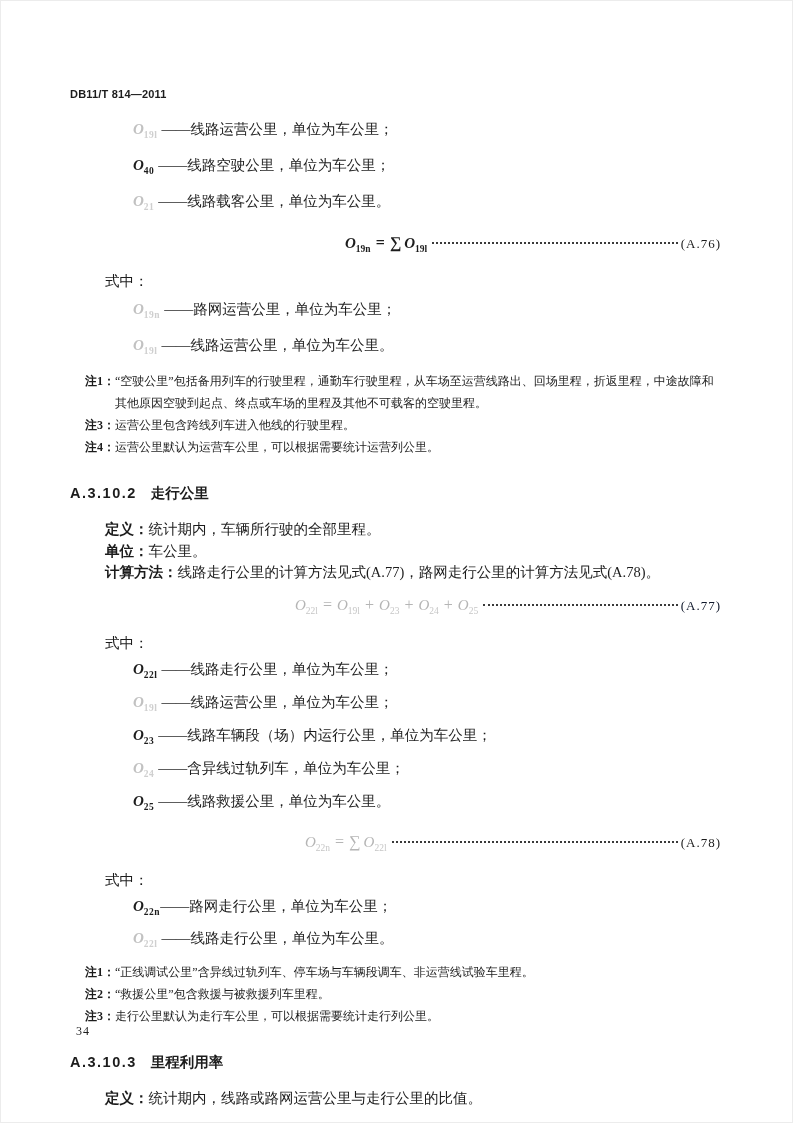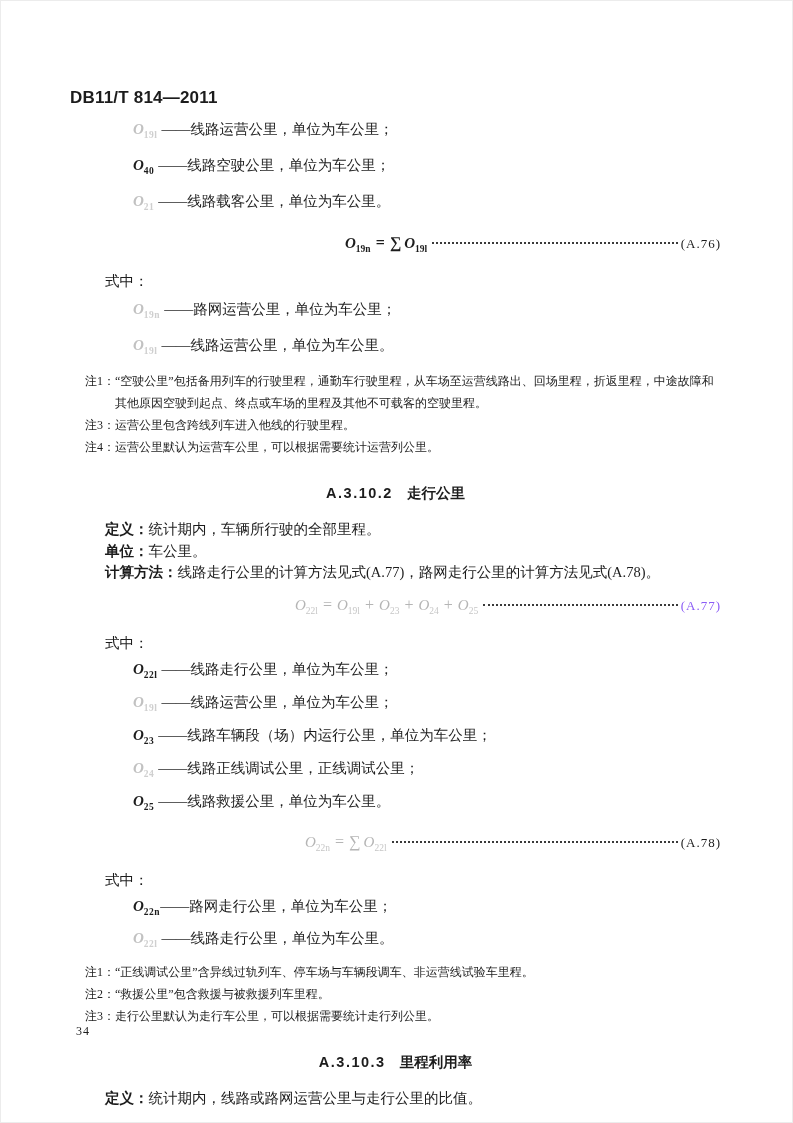"DB11/T 814—2011" .doc-header { font-size: 17px -> 11px; margin-bottom: 6px -> 14px }
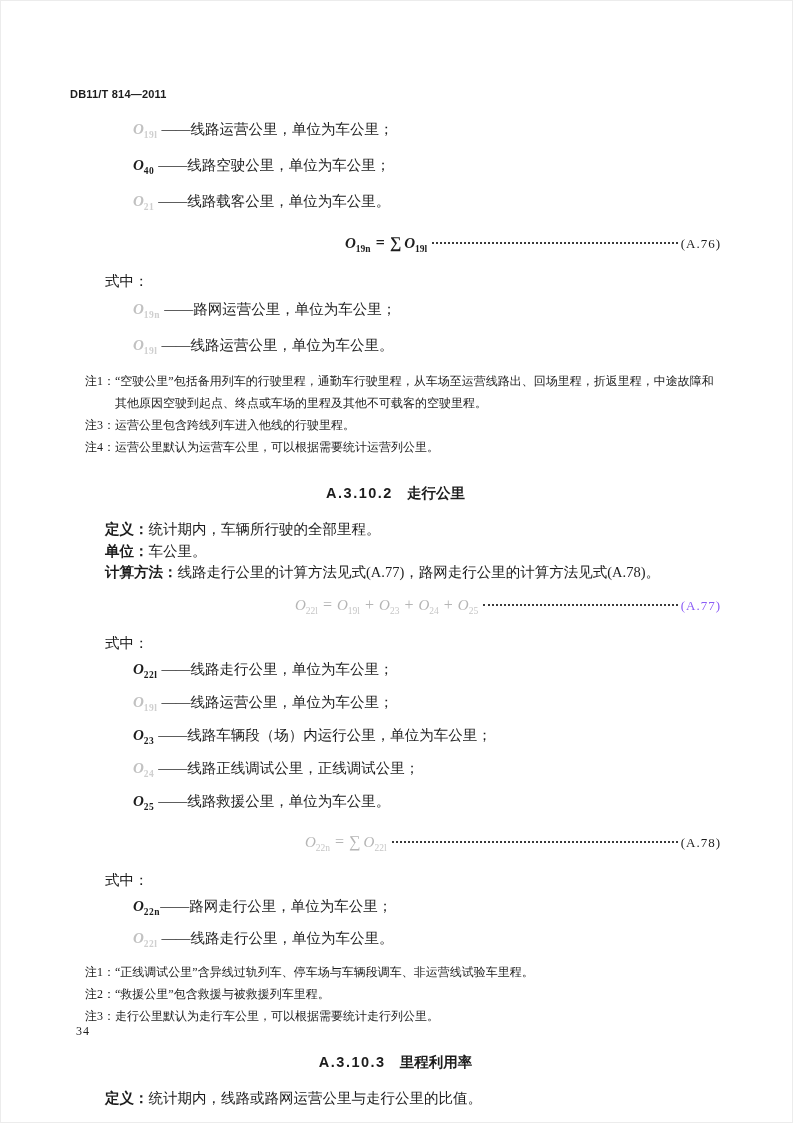"注1：" .note b { font-weight: normal -> bold }
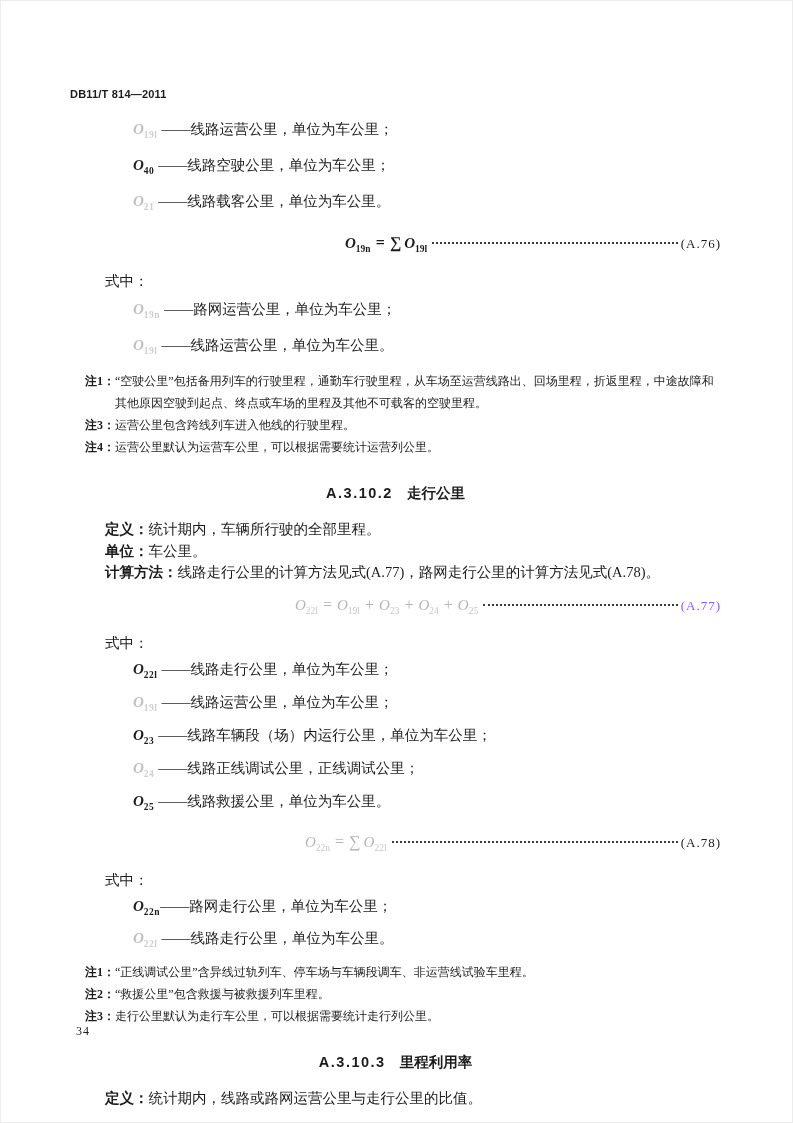"A.3.10.2" .sec-head { justify-content: center -> none }
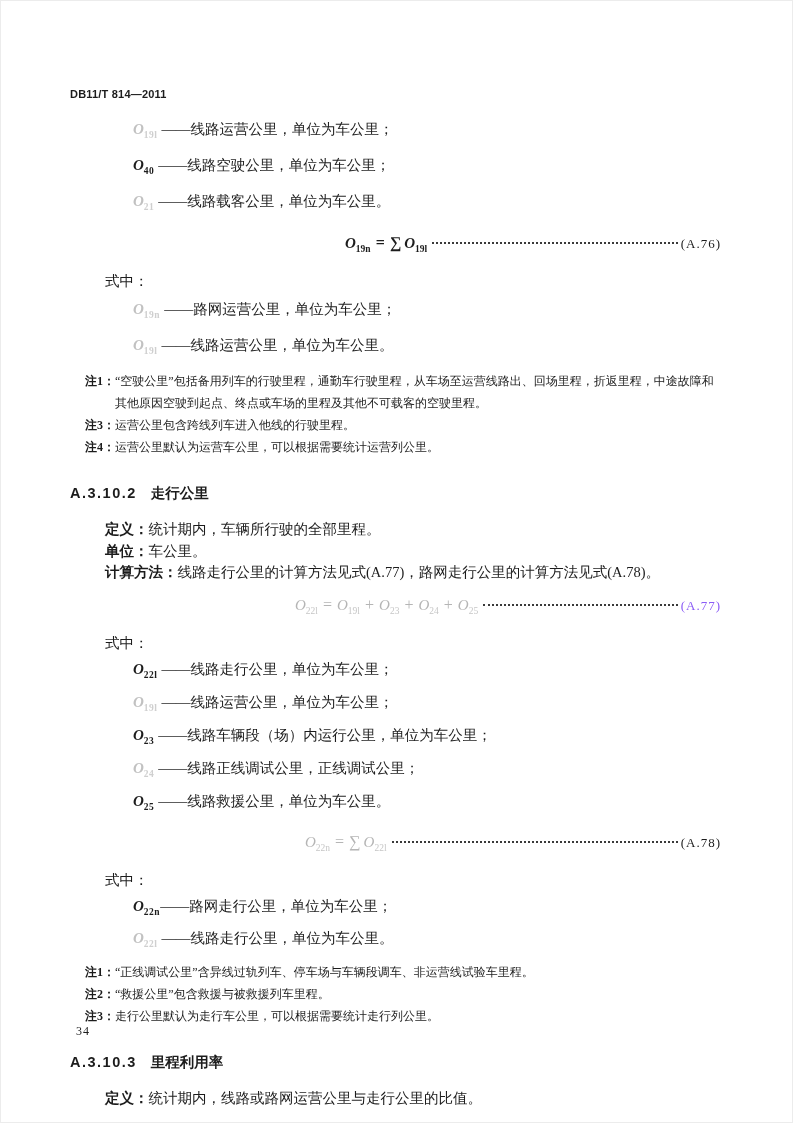"(A.77)" span.fref { color: #8b5cf6 -> #0f172a }
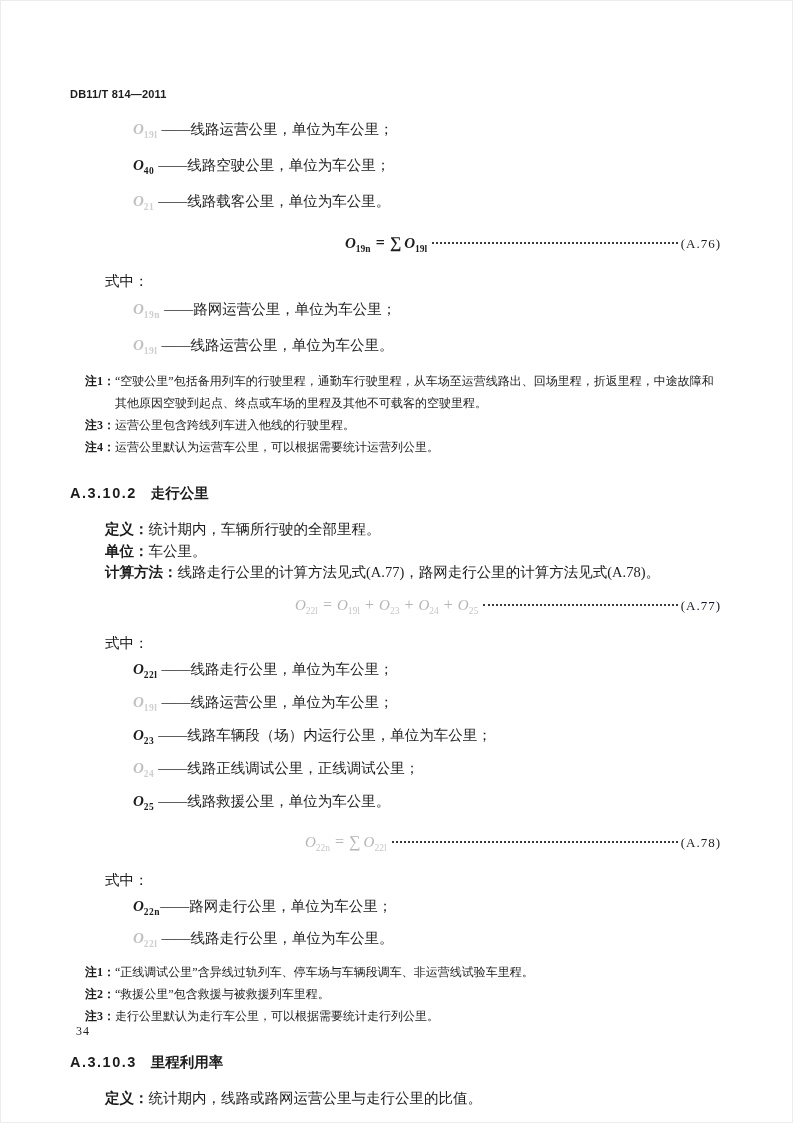"——线路正线调试公里，正线调试公里；" span.desc { text: 线路正线调试公里，正线调试 -> 含异线过轨列车，单位为车 }
